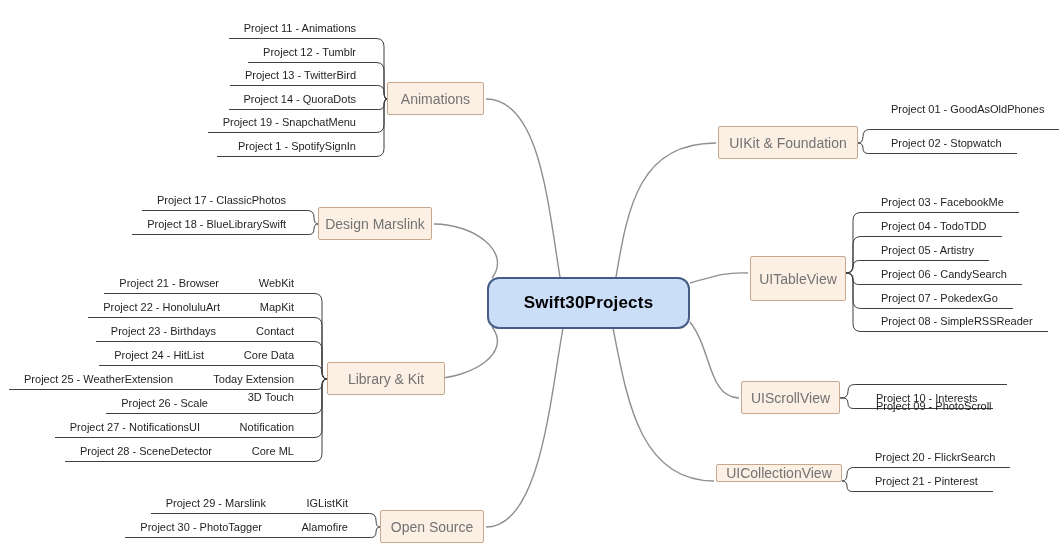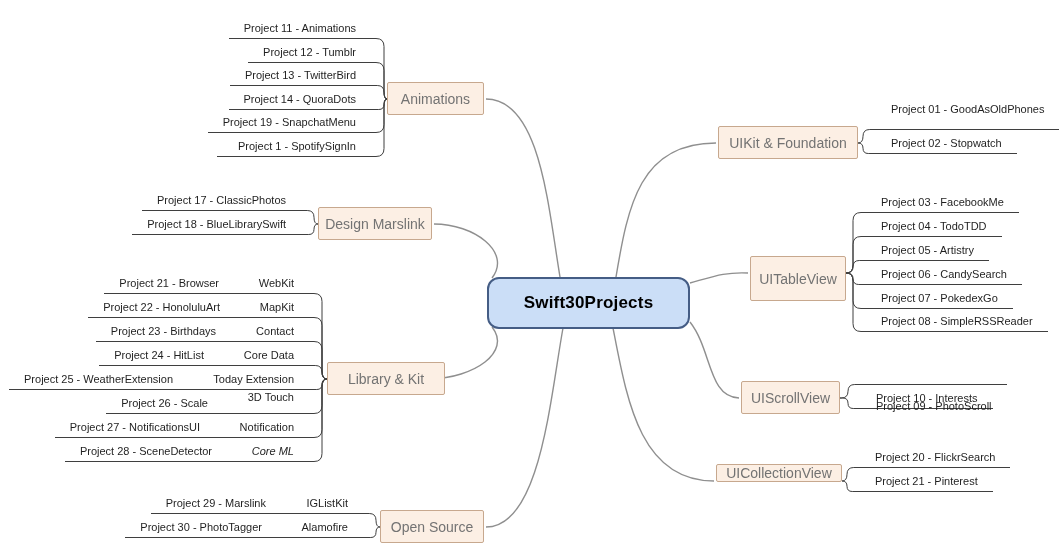"Core ML" div.leaf { font-style: italic -> none }
